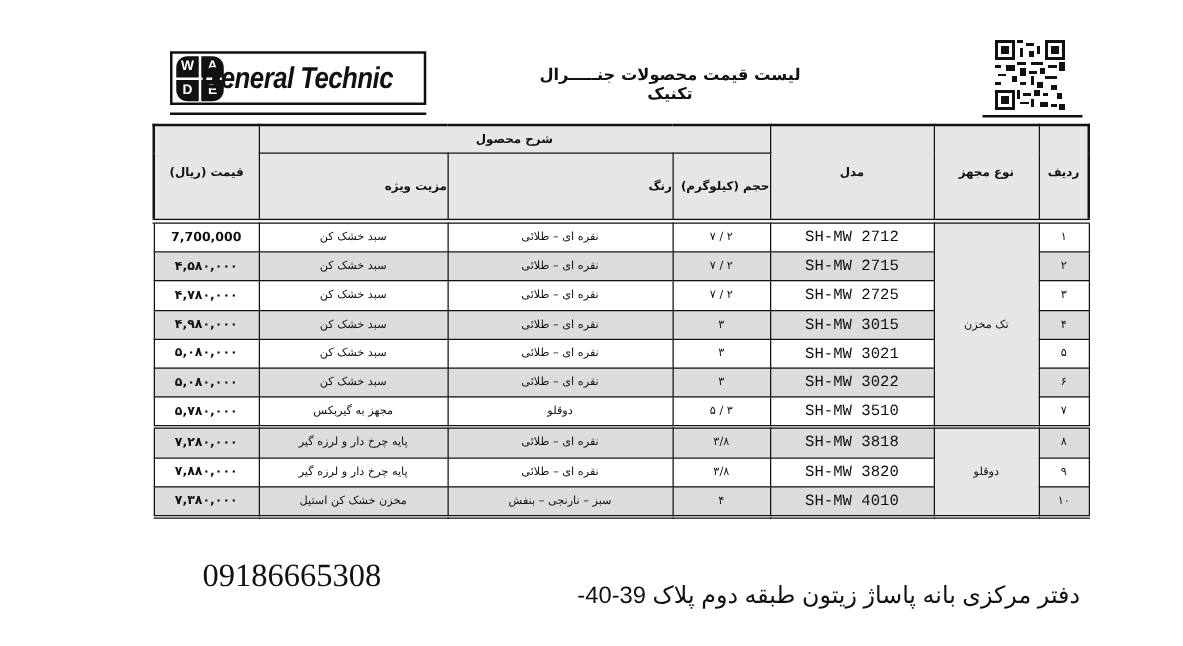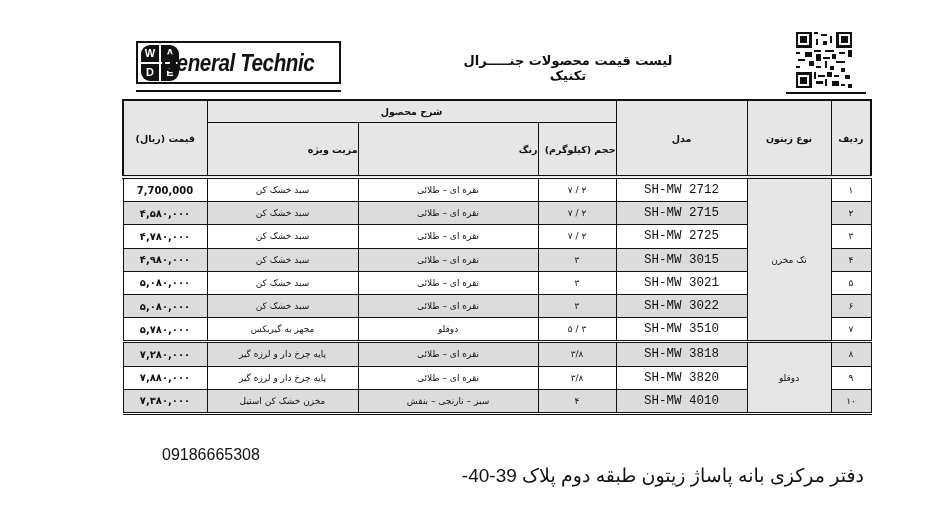"لیست قیمت محصولات جنـــــرال تکنیک" .title { left: 448px -> 416px }
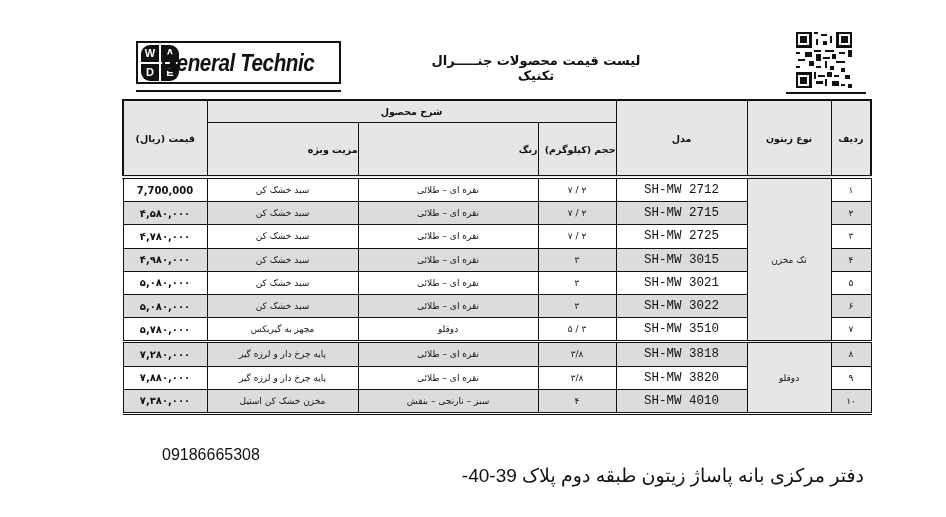"نوع زیتون" th { text: زیتون -> مجهز }
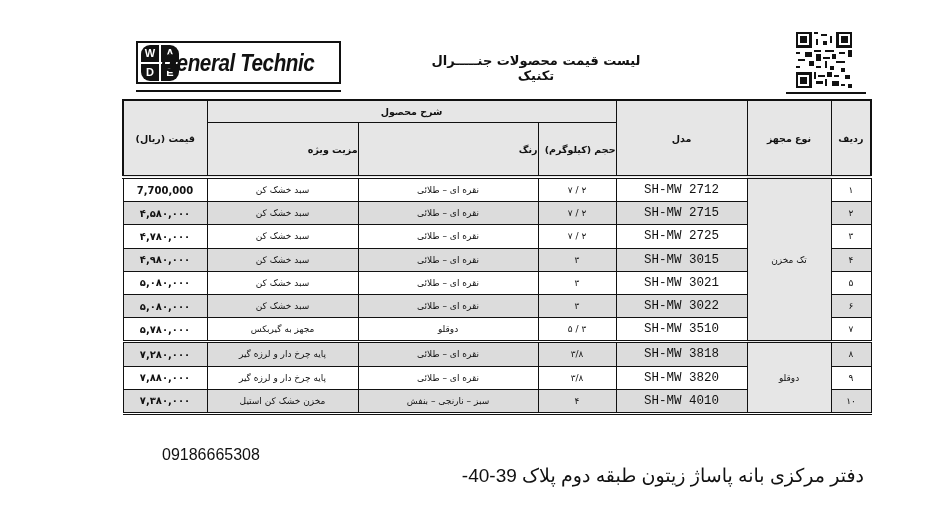"09186665308" .phone { font-family: Liberation Sans, sans-serif -> Liberation Serif, serif; font-size: 16px -> 26px }
